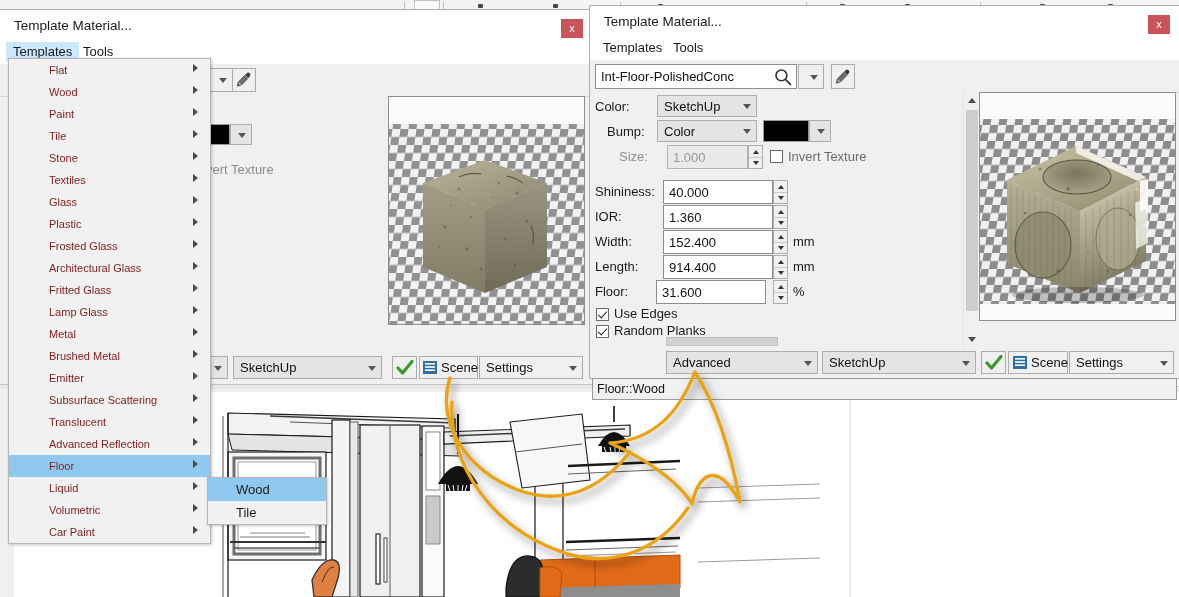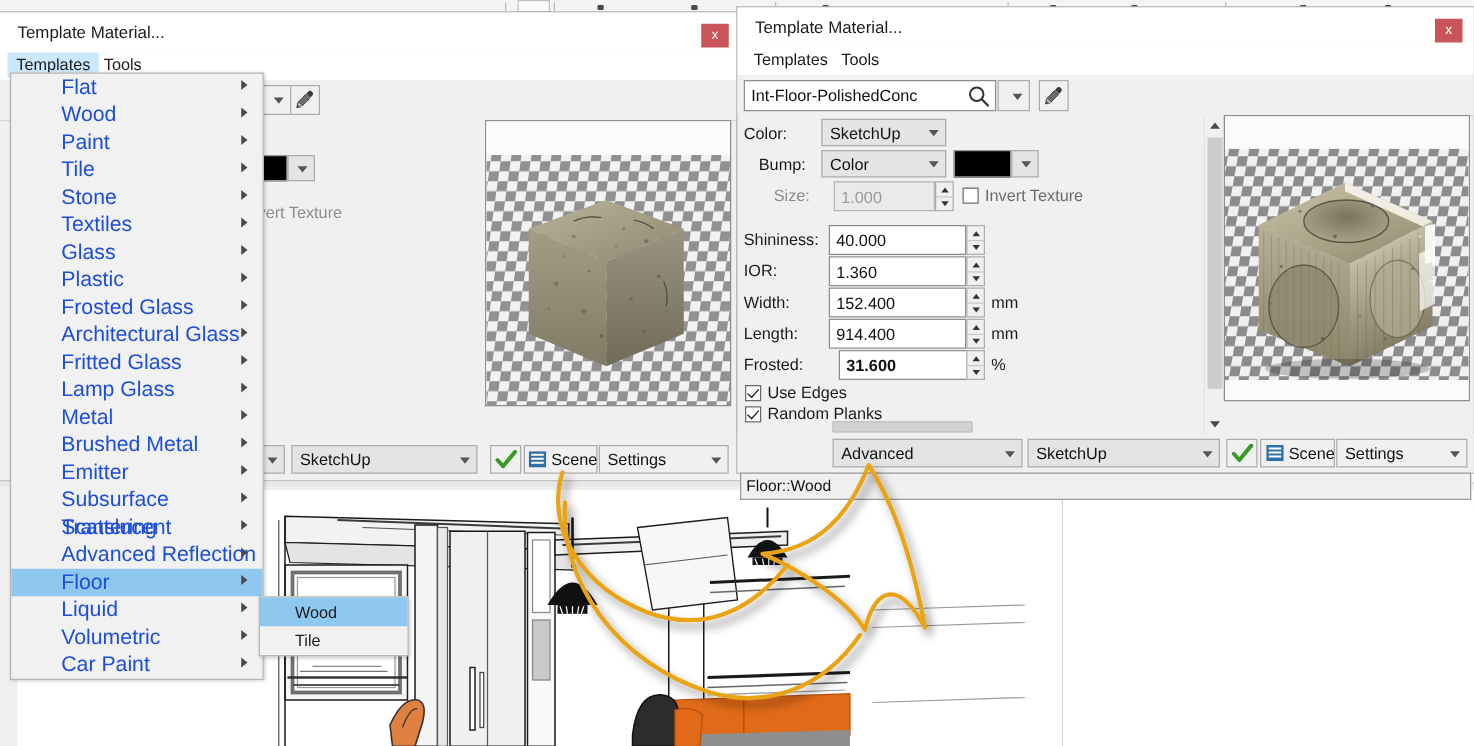"Flat" .dmi { color: #1d4ed8 -> #7f1d1d; font-size: 17px -> 11px }
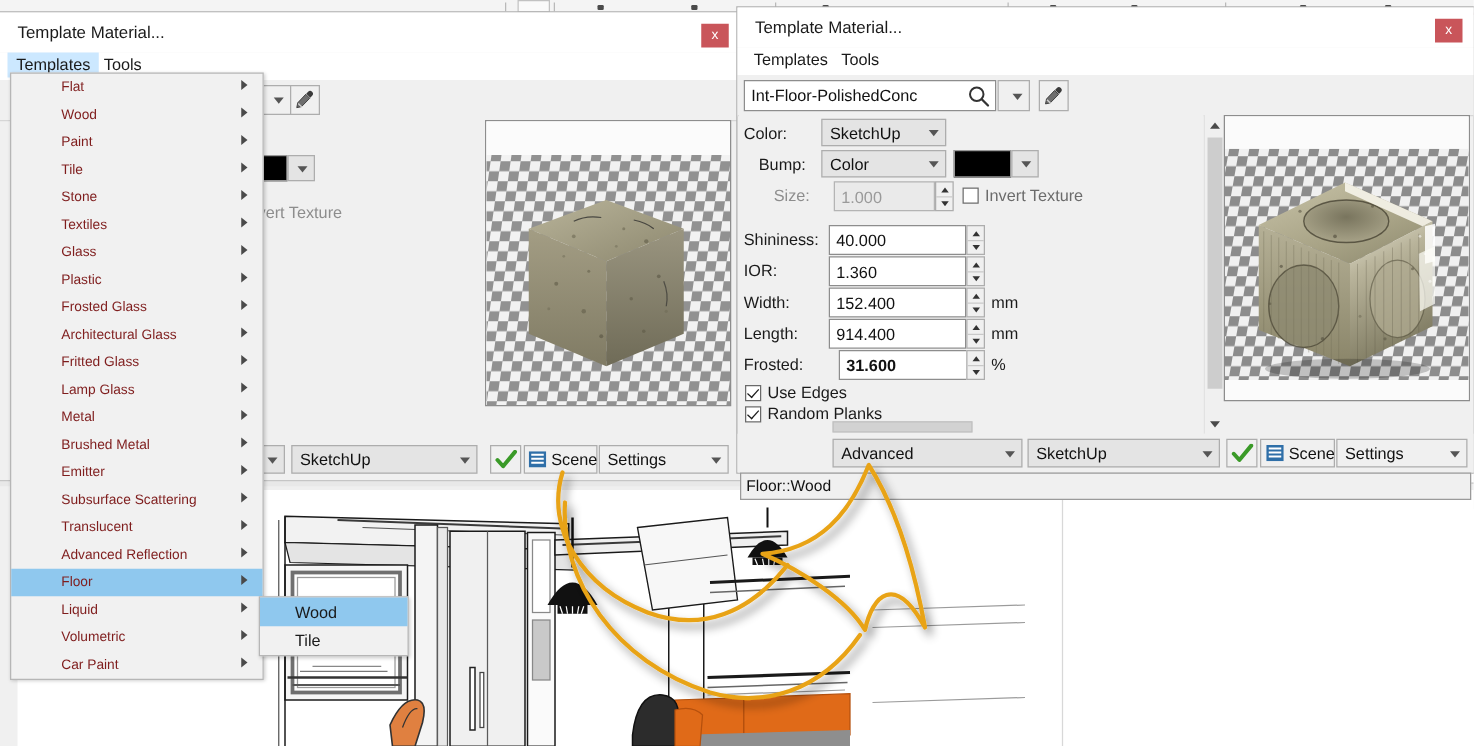"Frosted:" span.lbl { text: Frosted -> Floor }
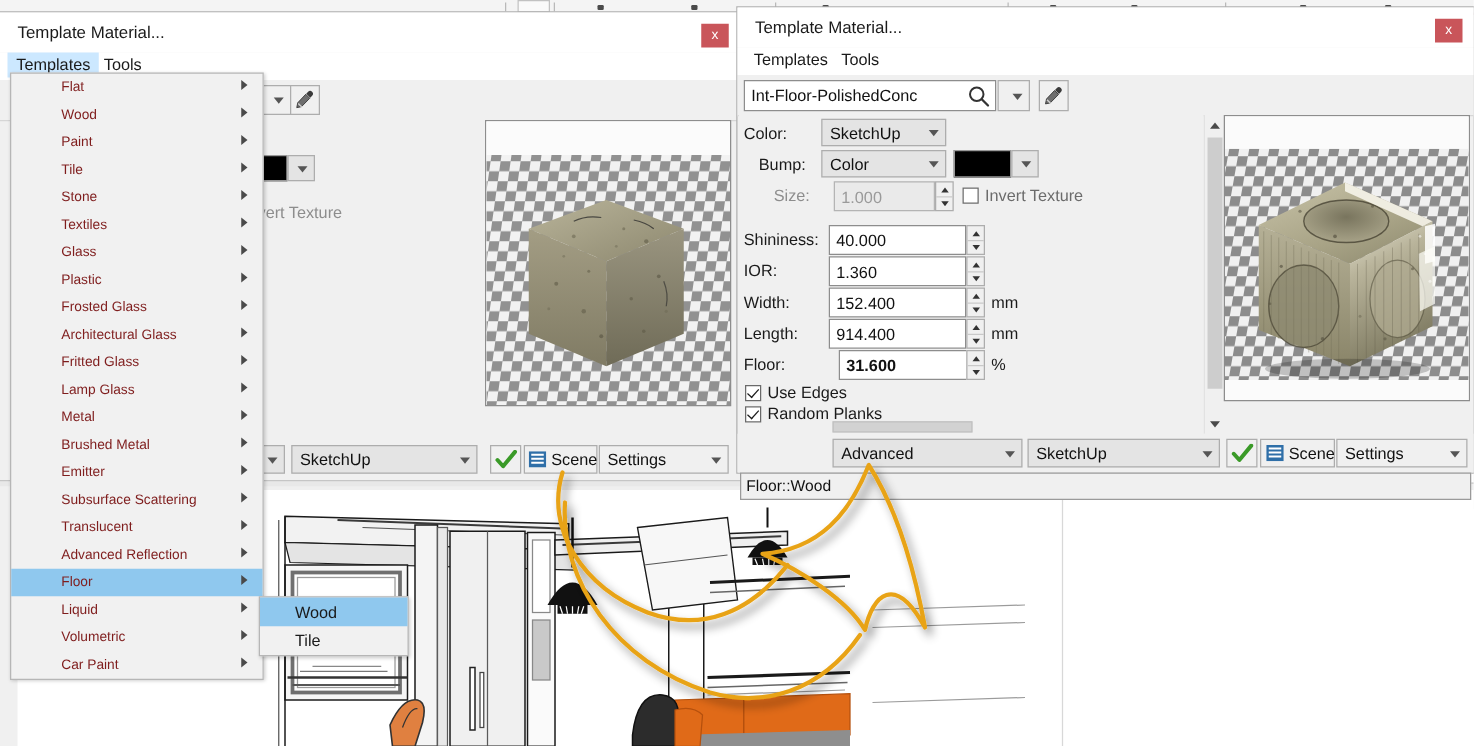"31.600" div.tfield { font-weight: bold -> none; left: 80px -> 65px }
